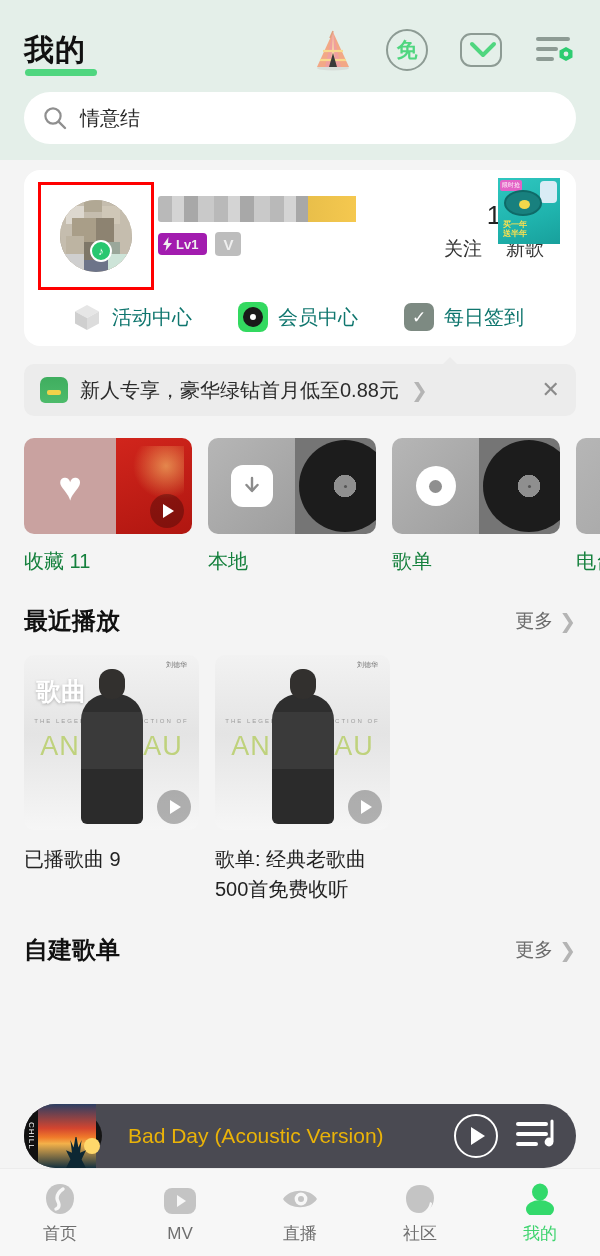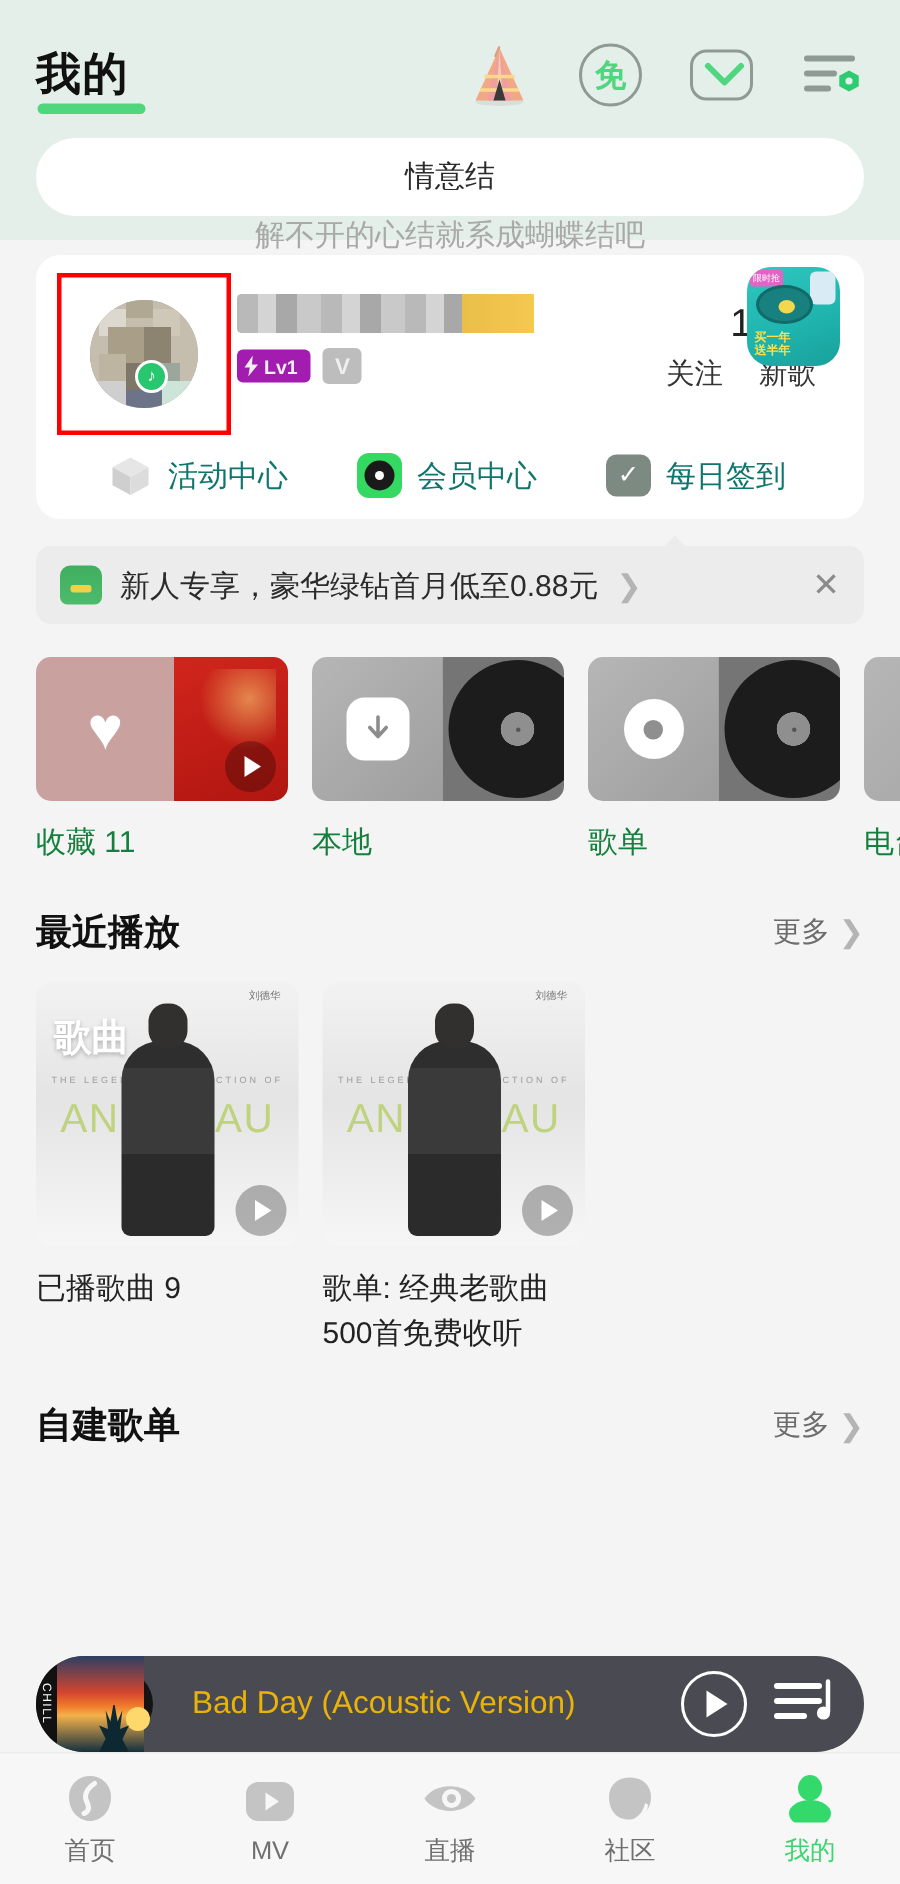"情意结" .searchbar { flex-direction: column -> none }
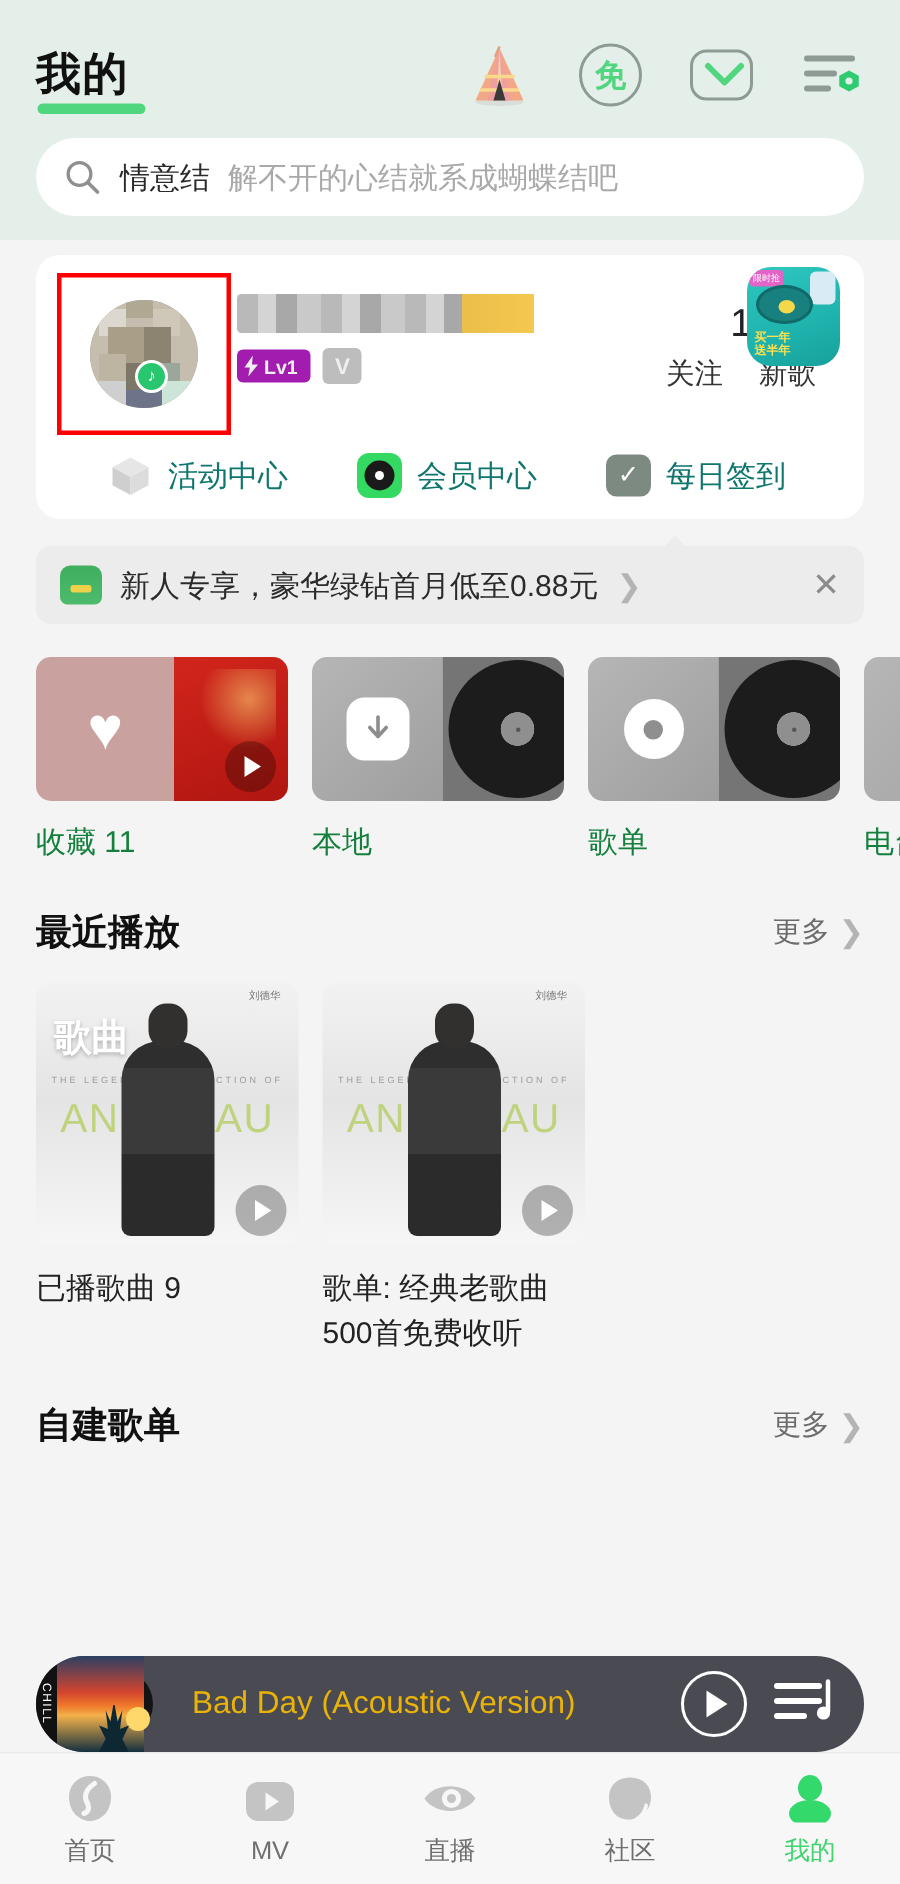"解不开的心结就系成蝴蝶结吧" span.search-sub { html: <span>解不开的心结就系成蝴蝶结吧</span> -> none }
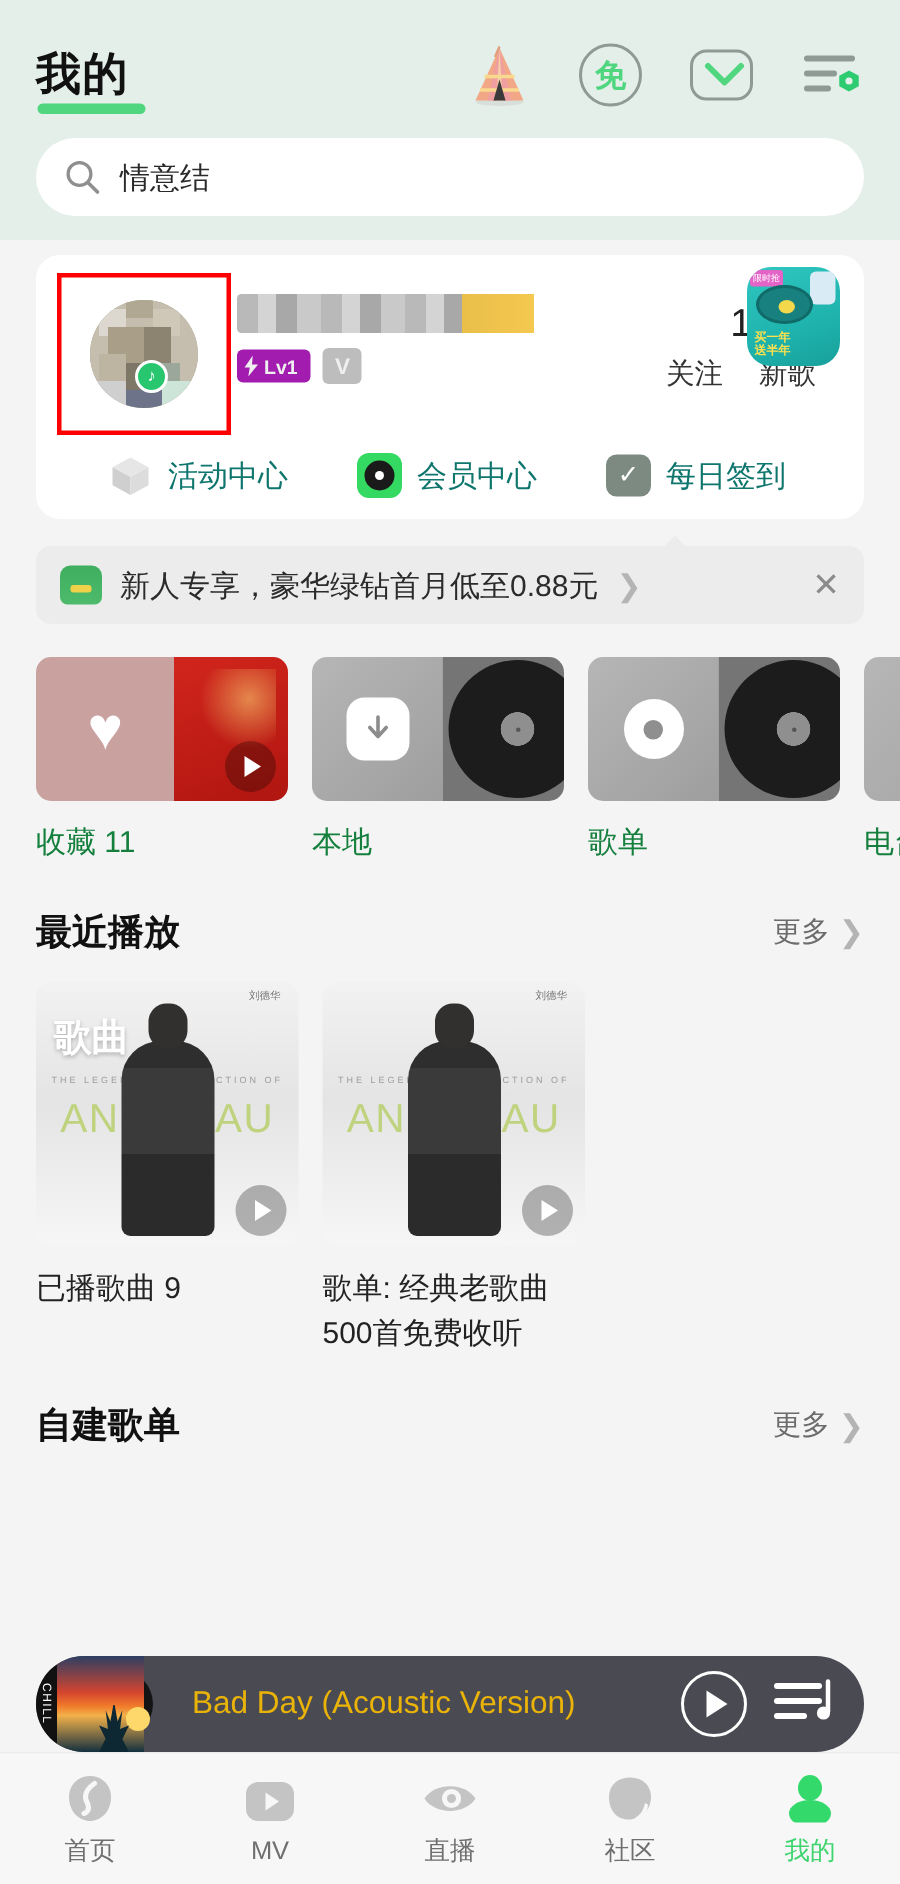"买一年" .promo-thumb { border-radius: 16px -> 0 }
